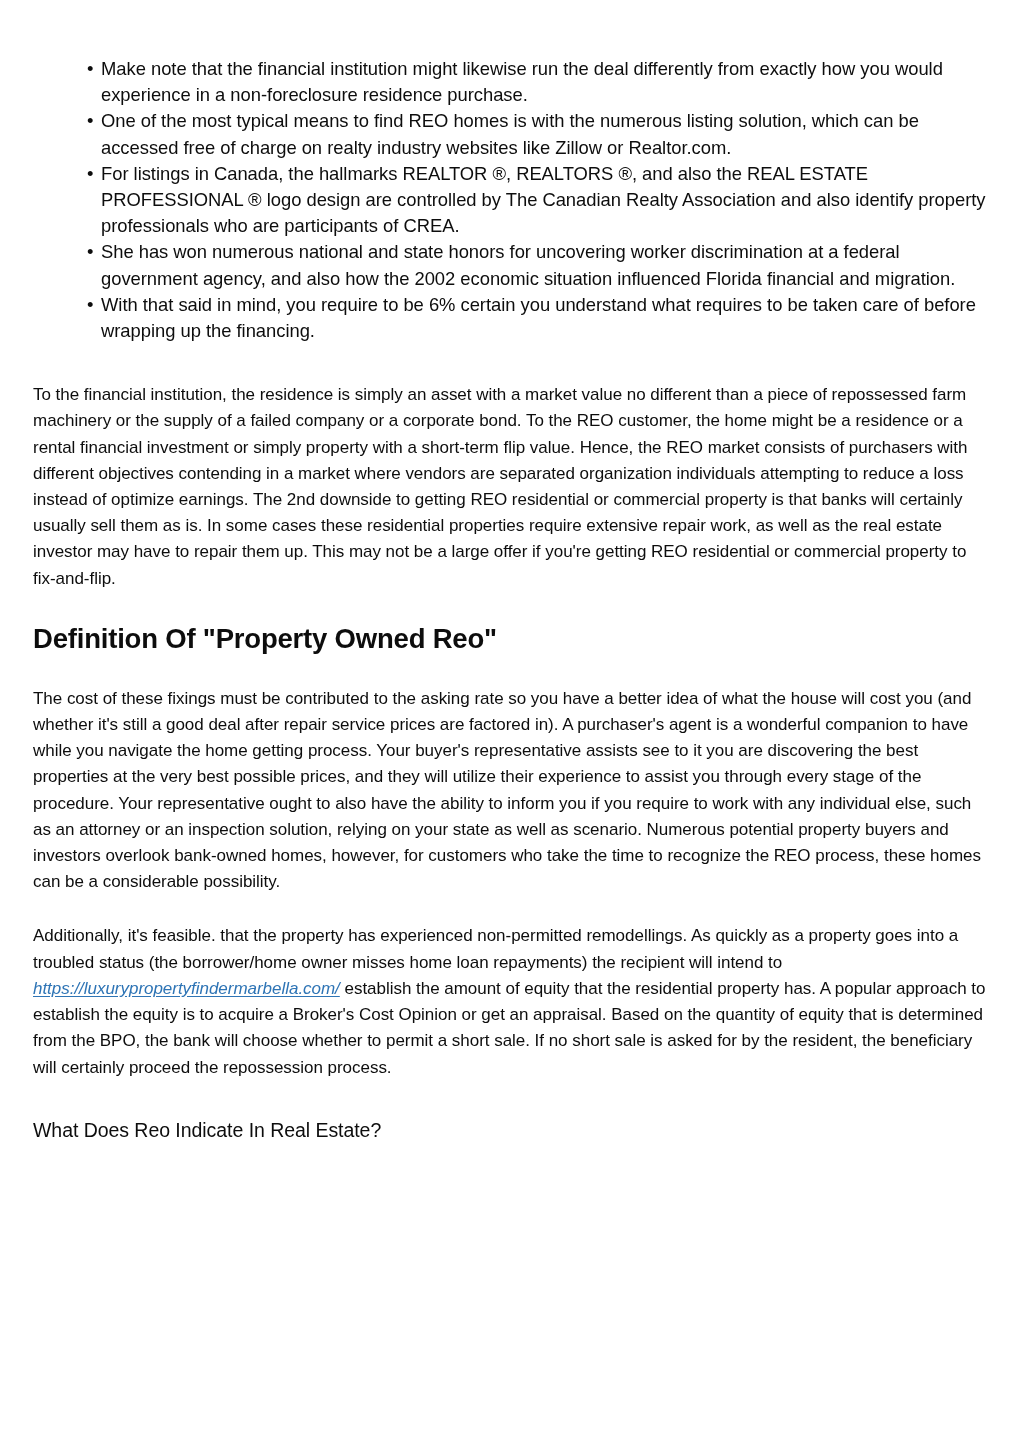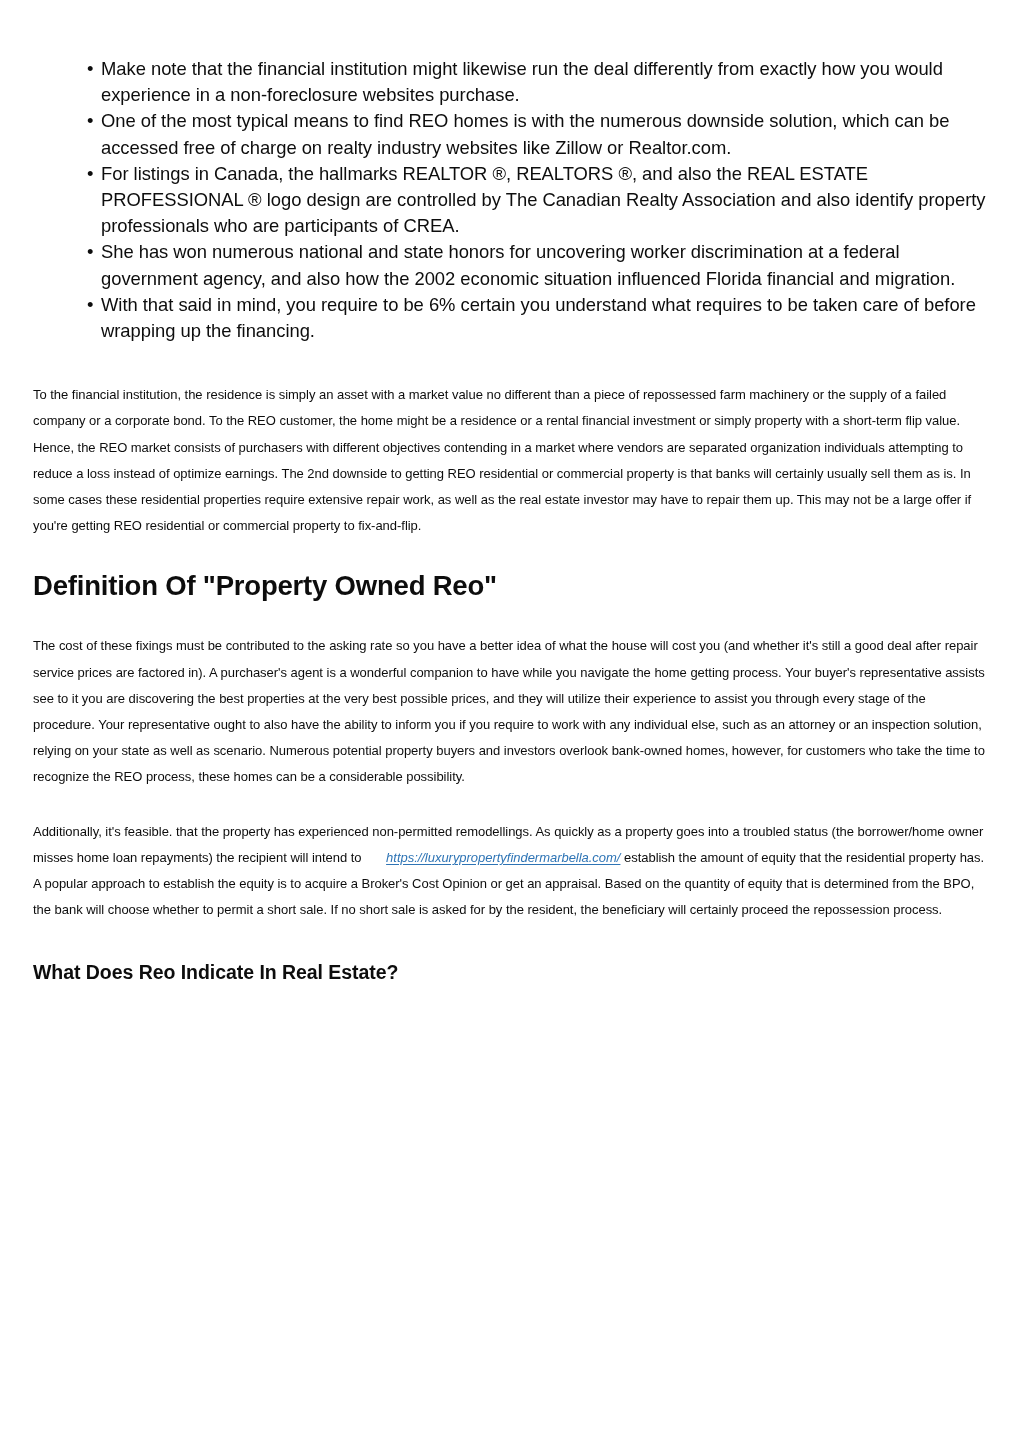"Make note that the financial" span.li-text { text: websites -> residence }
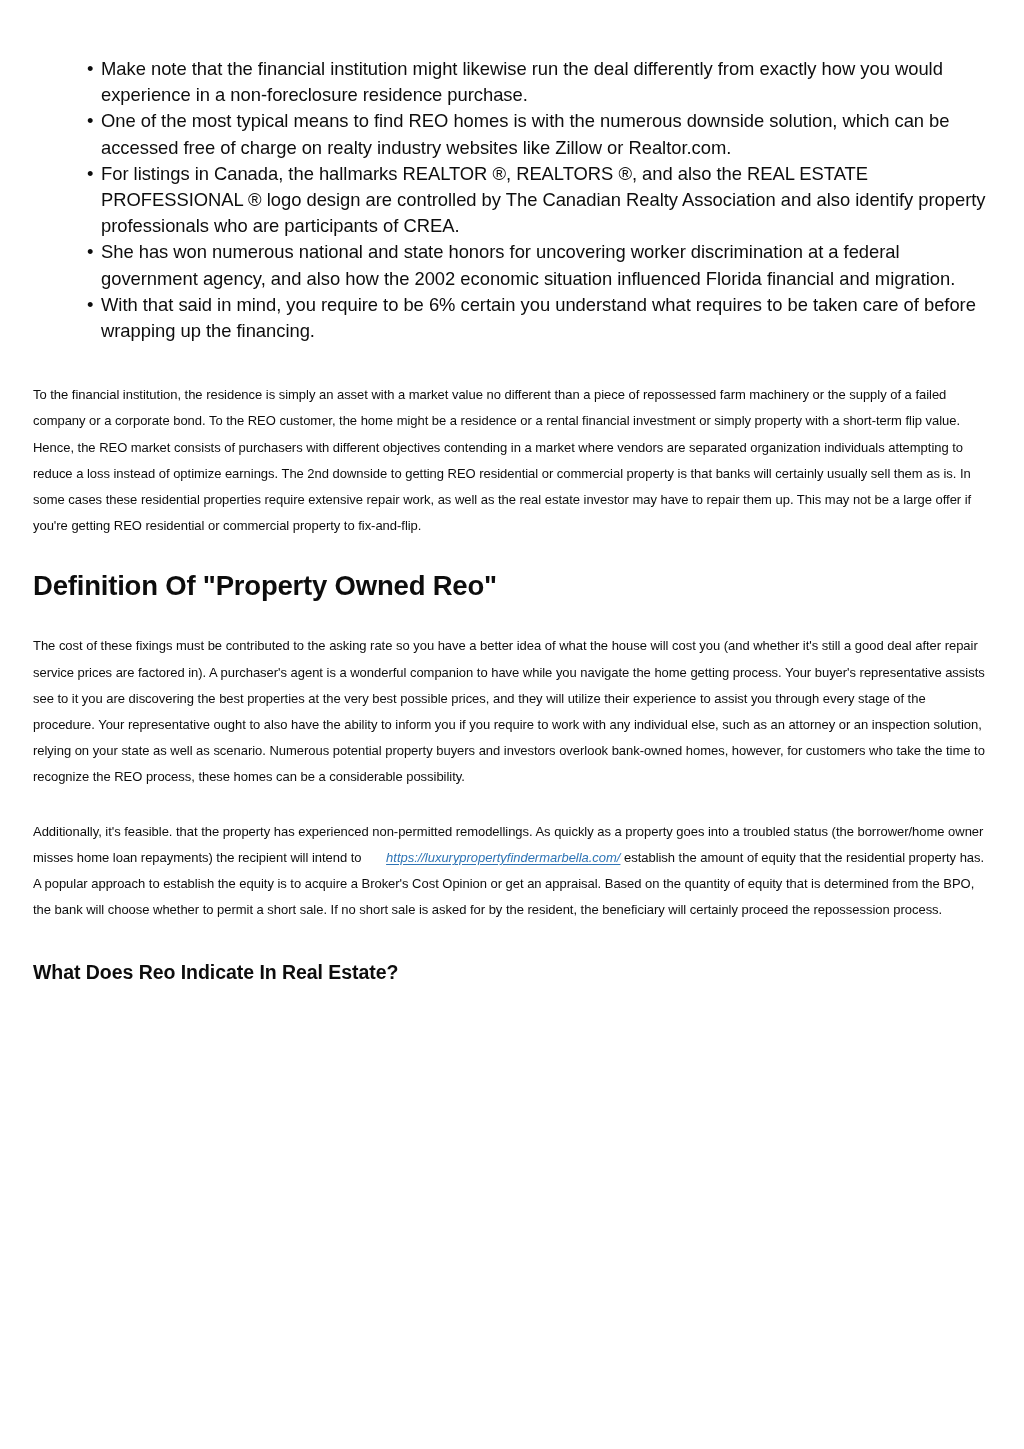"One of the most typical" span.li-text { text: downside -> listing }
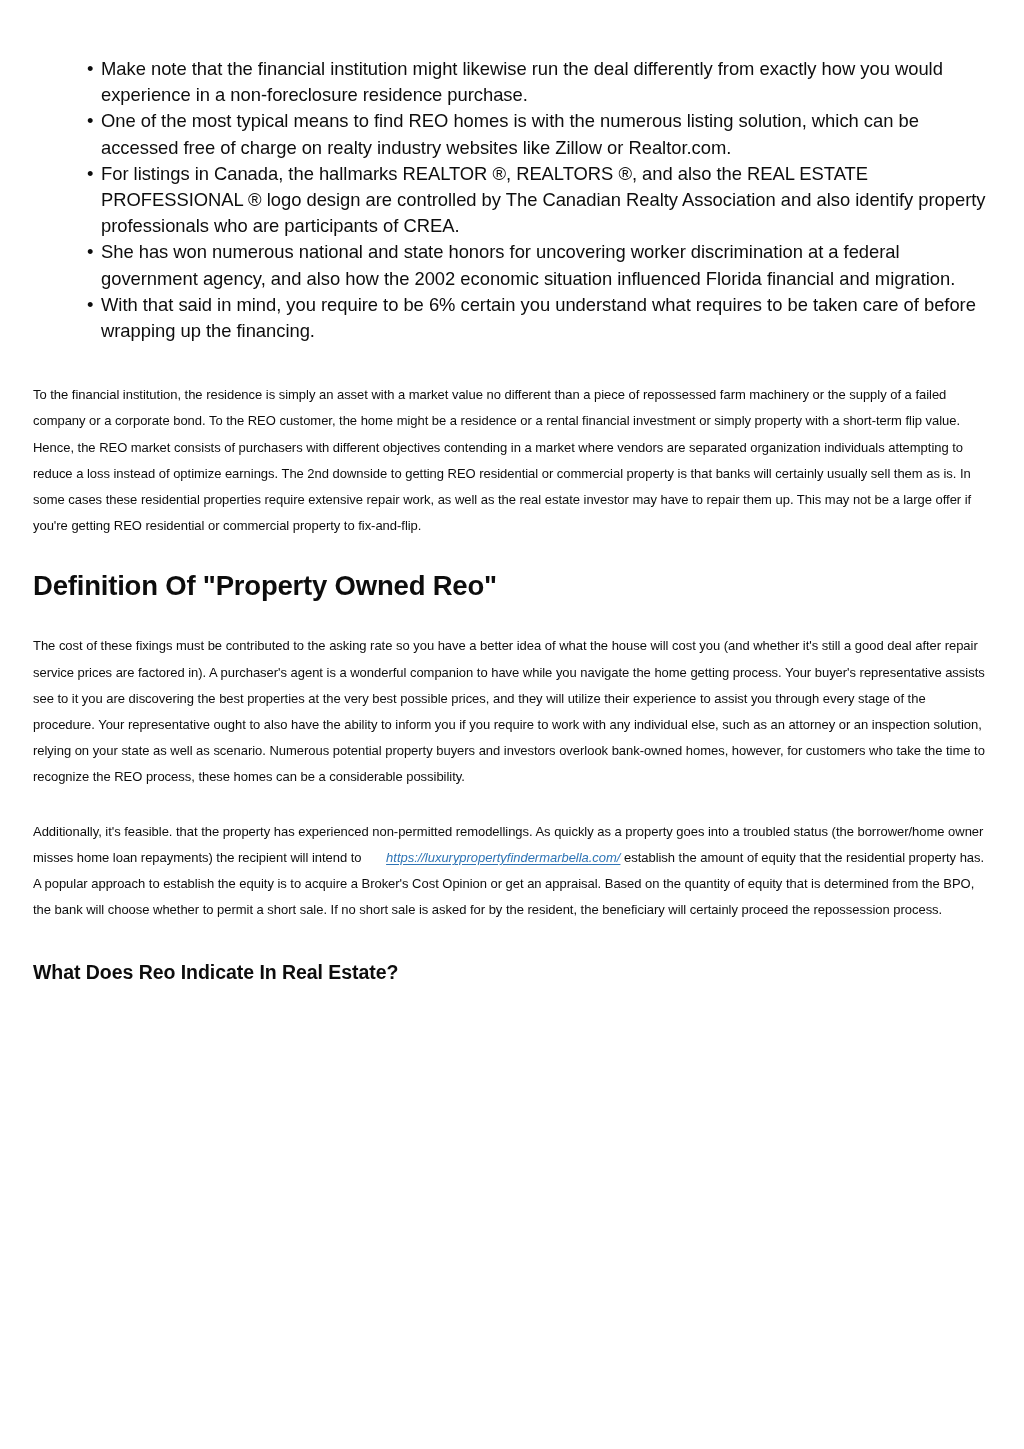"To the financial institution, the" p.body { font-size: 13px -> 17px }
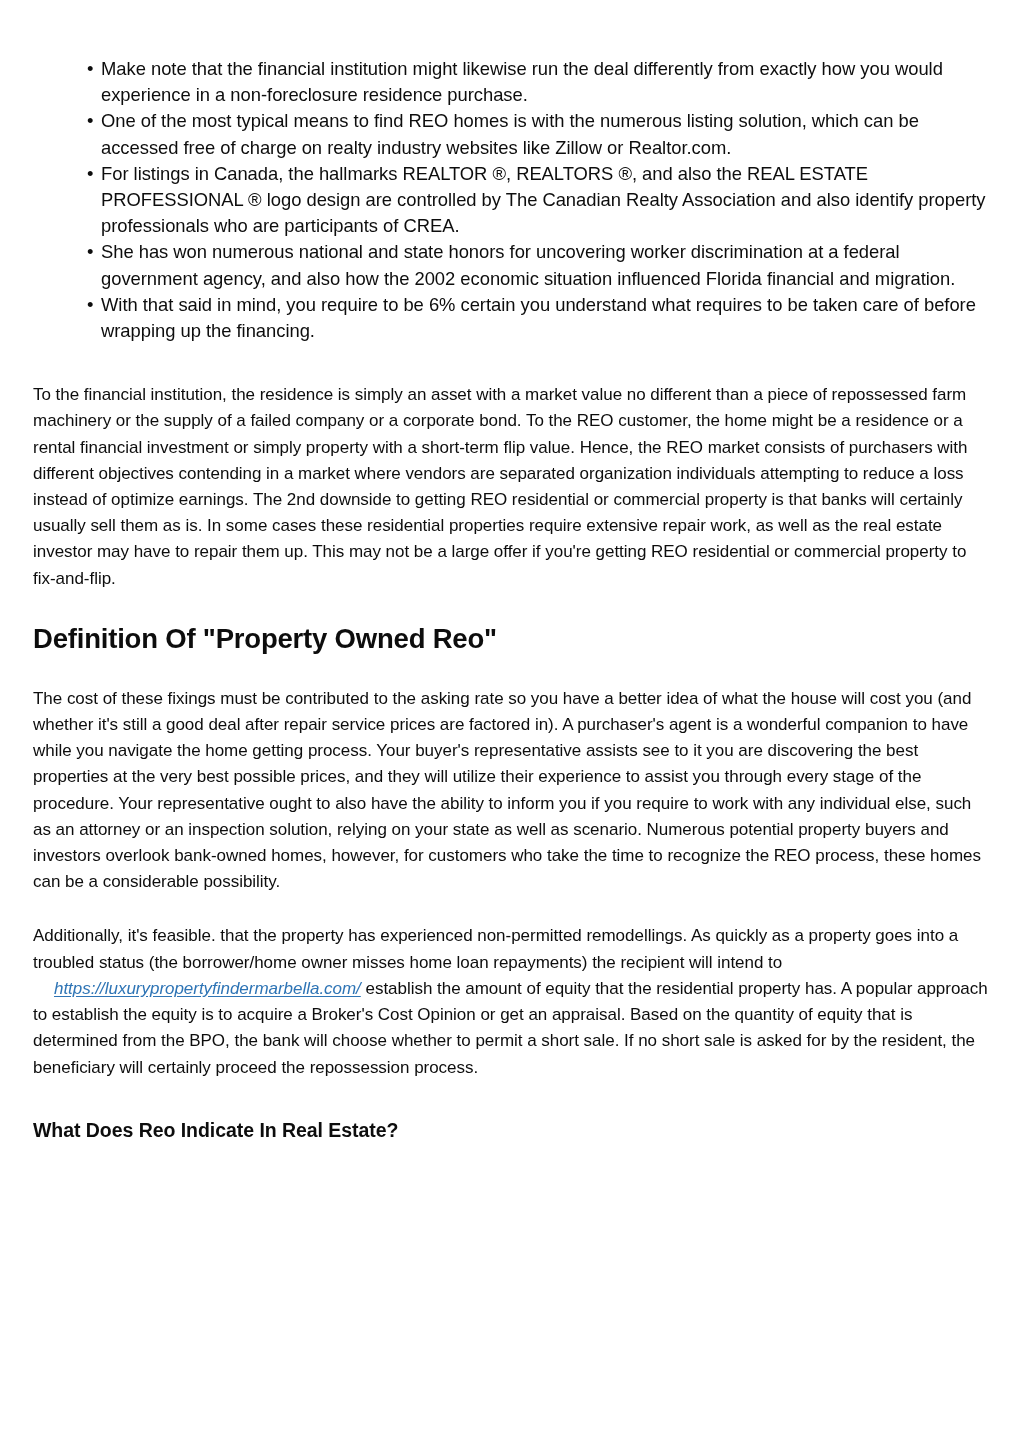"https://luxurypropertyfindermarbella.com" a.inline-link { margin-left: 21px -> none }
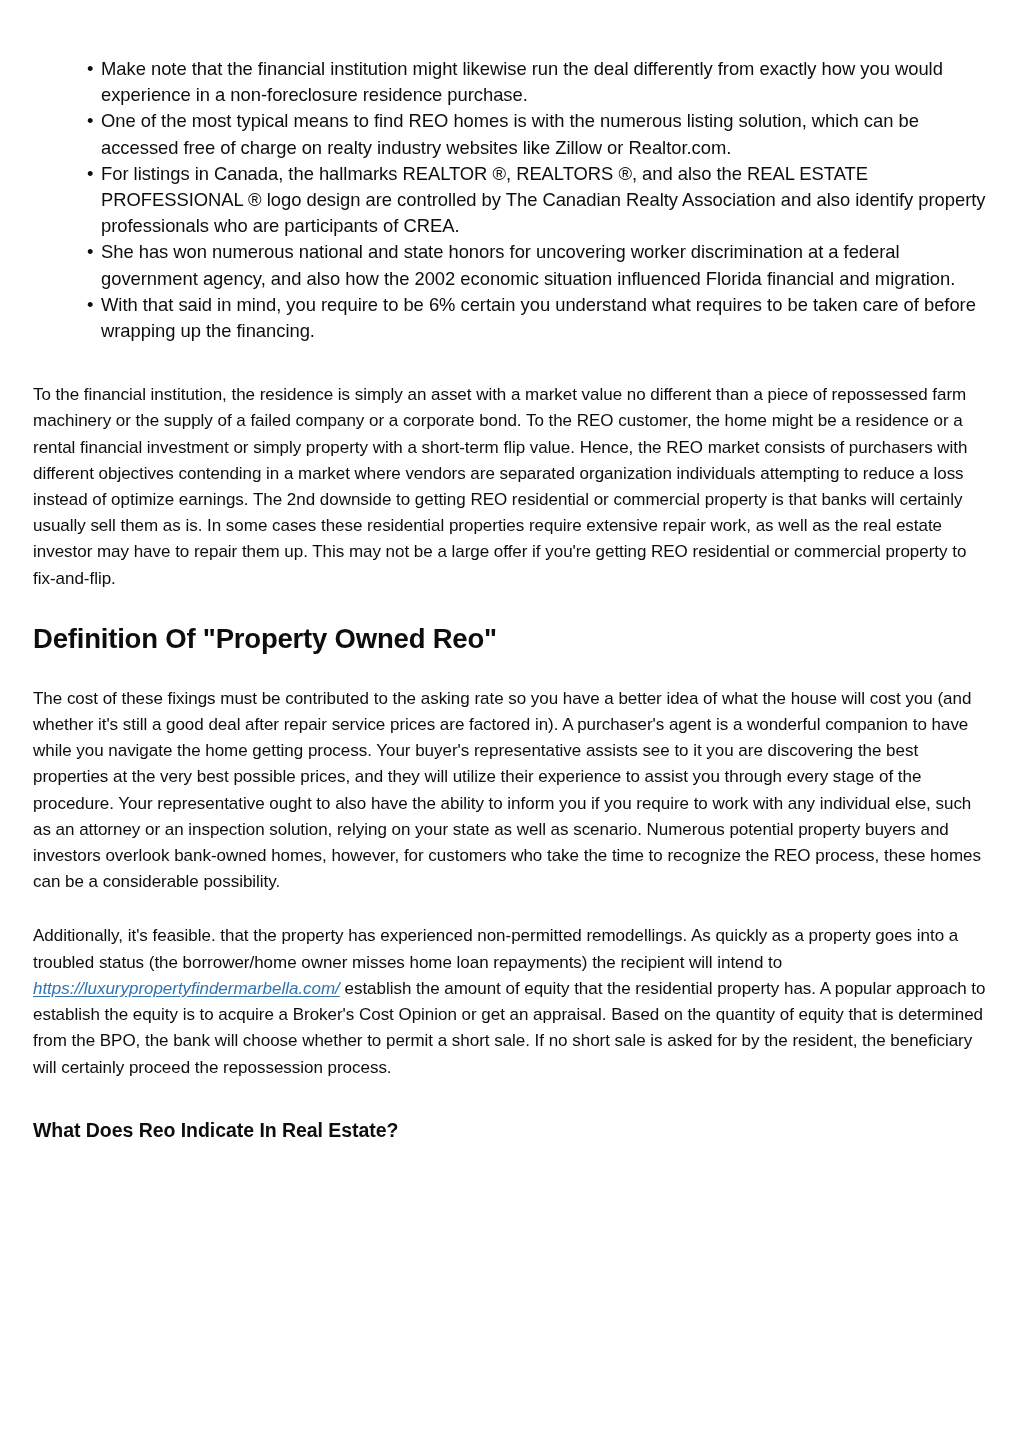"What Does Reo Indicate In" h2.sub-heading { font-weight: bold -> normal }
